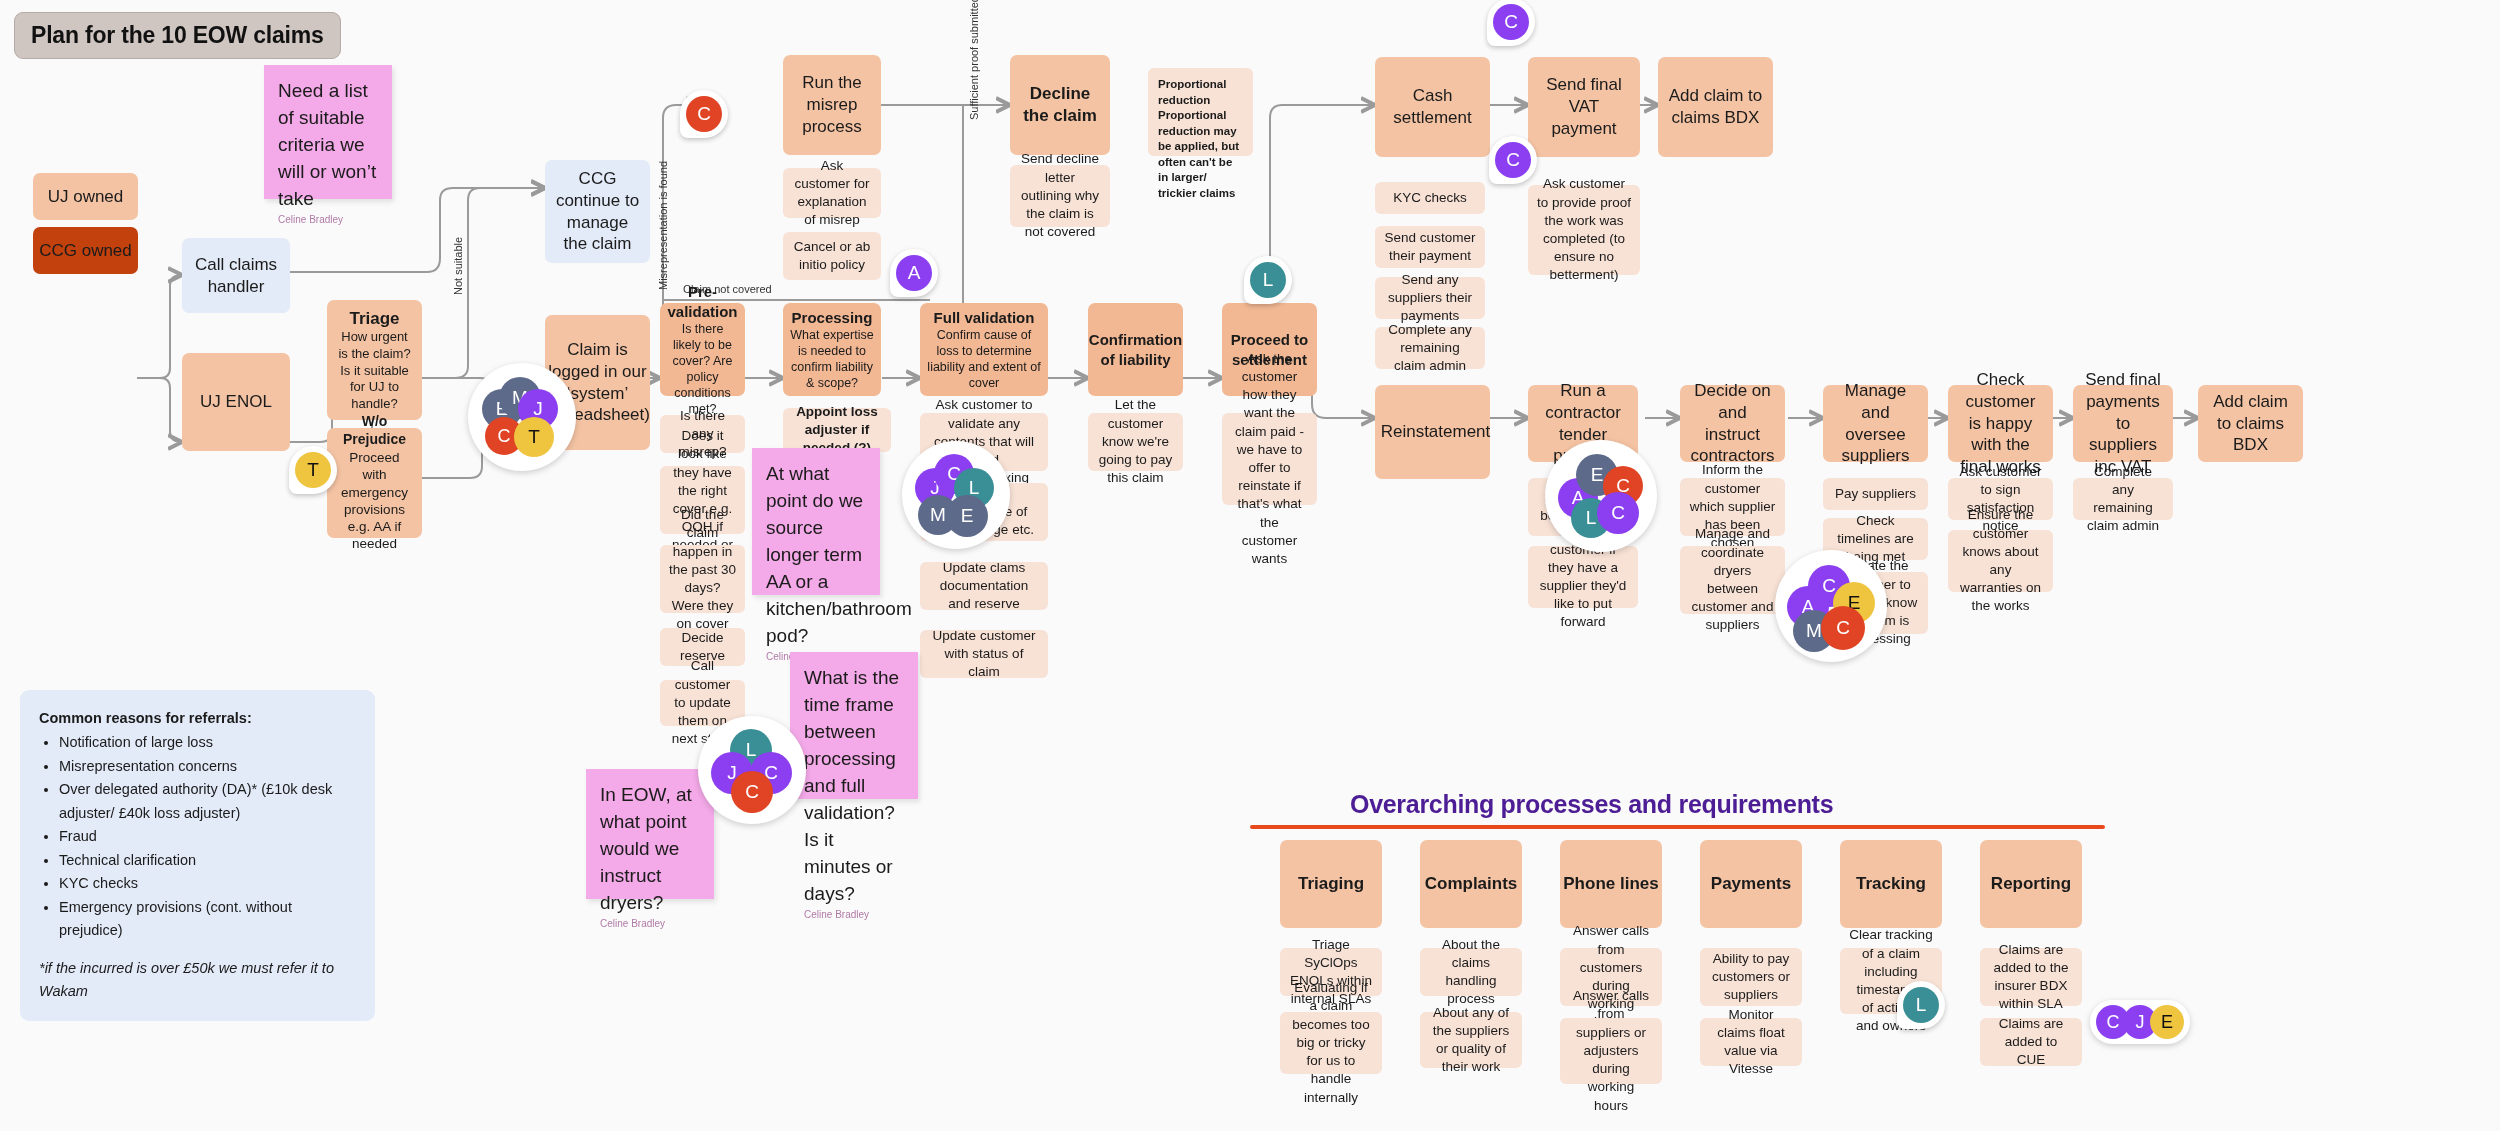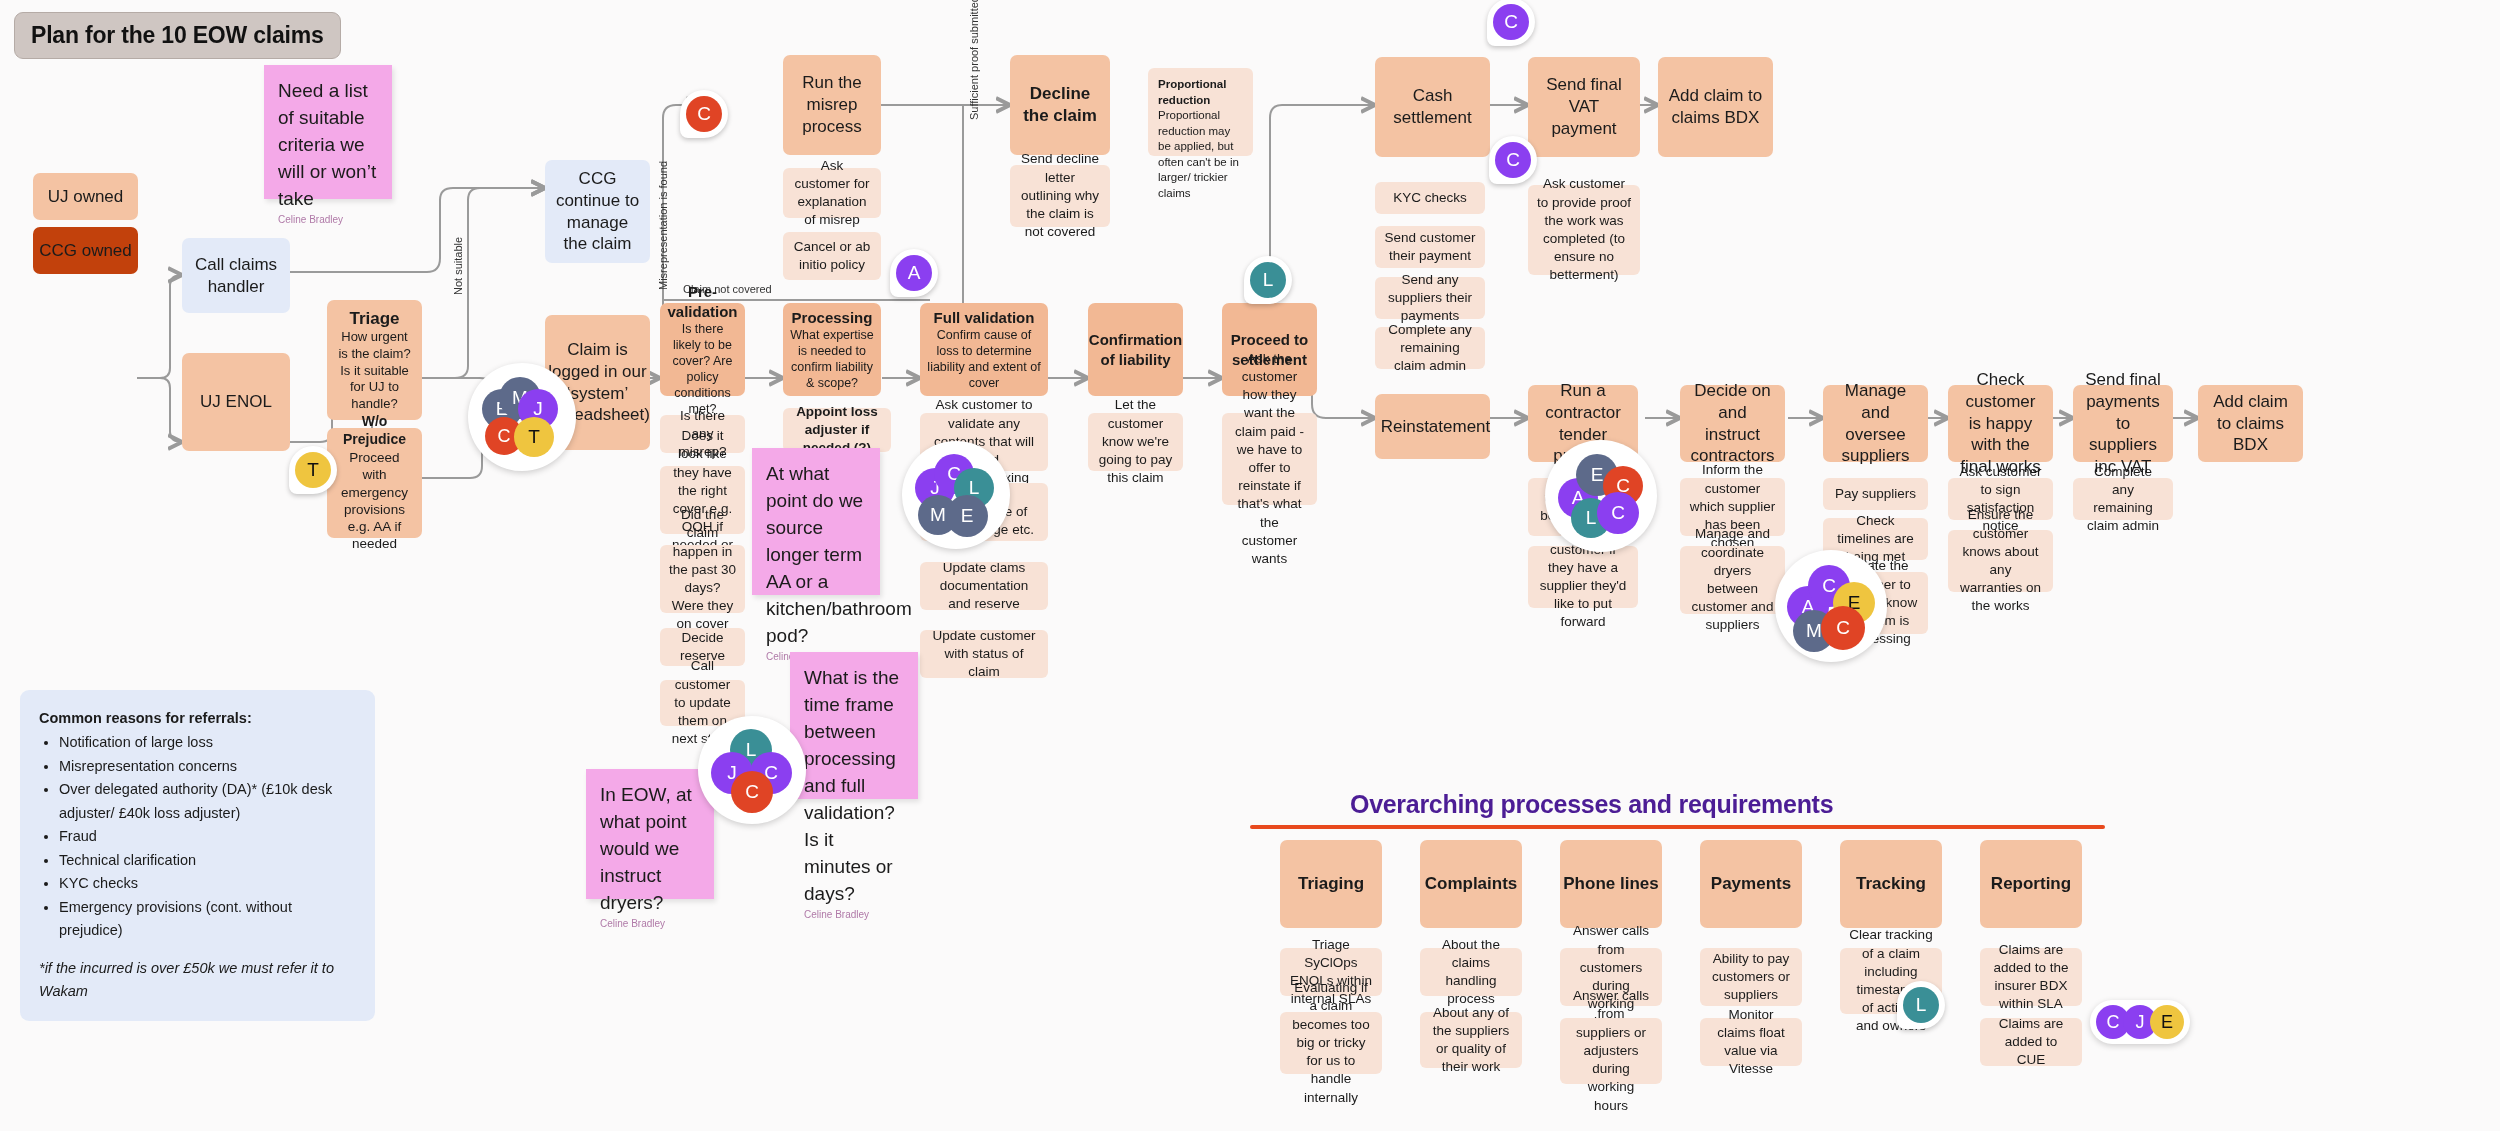"Proportional reduction may be applied," span { font-weight: none -> bold }
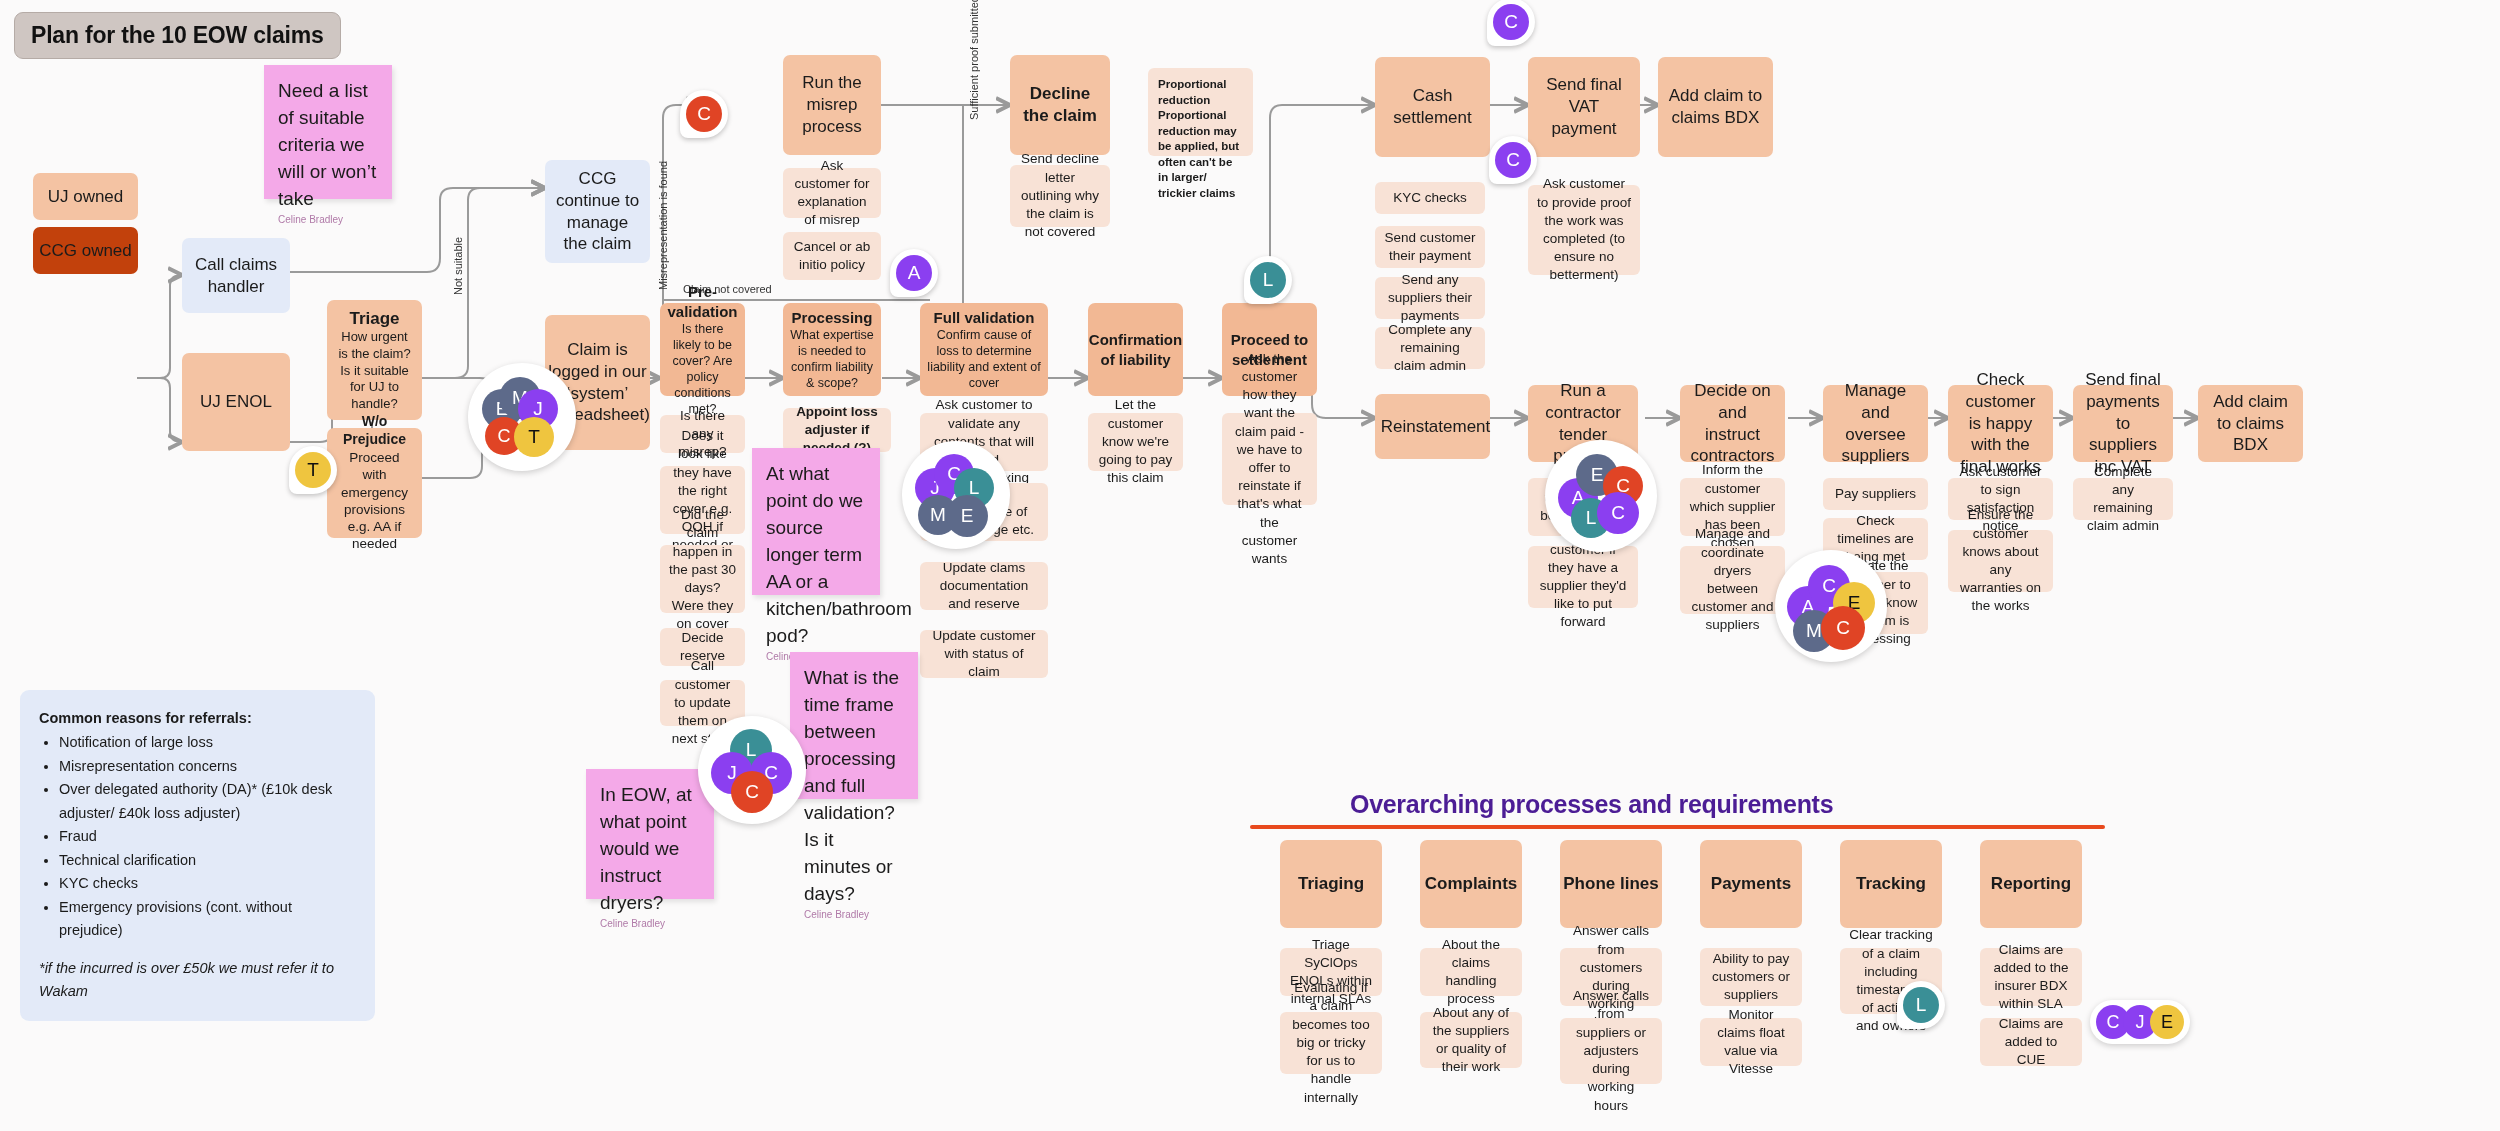"Reinstatement" div.node { height: 65px -> 94px; top: 394px -> 385px }
